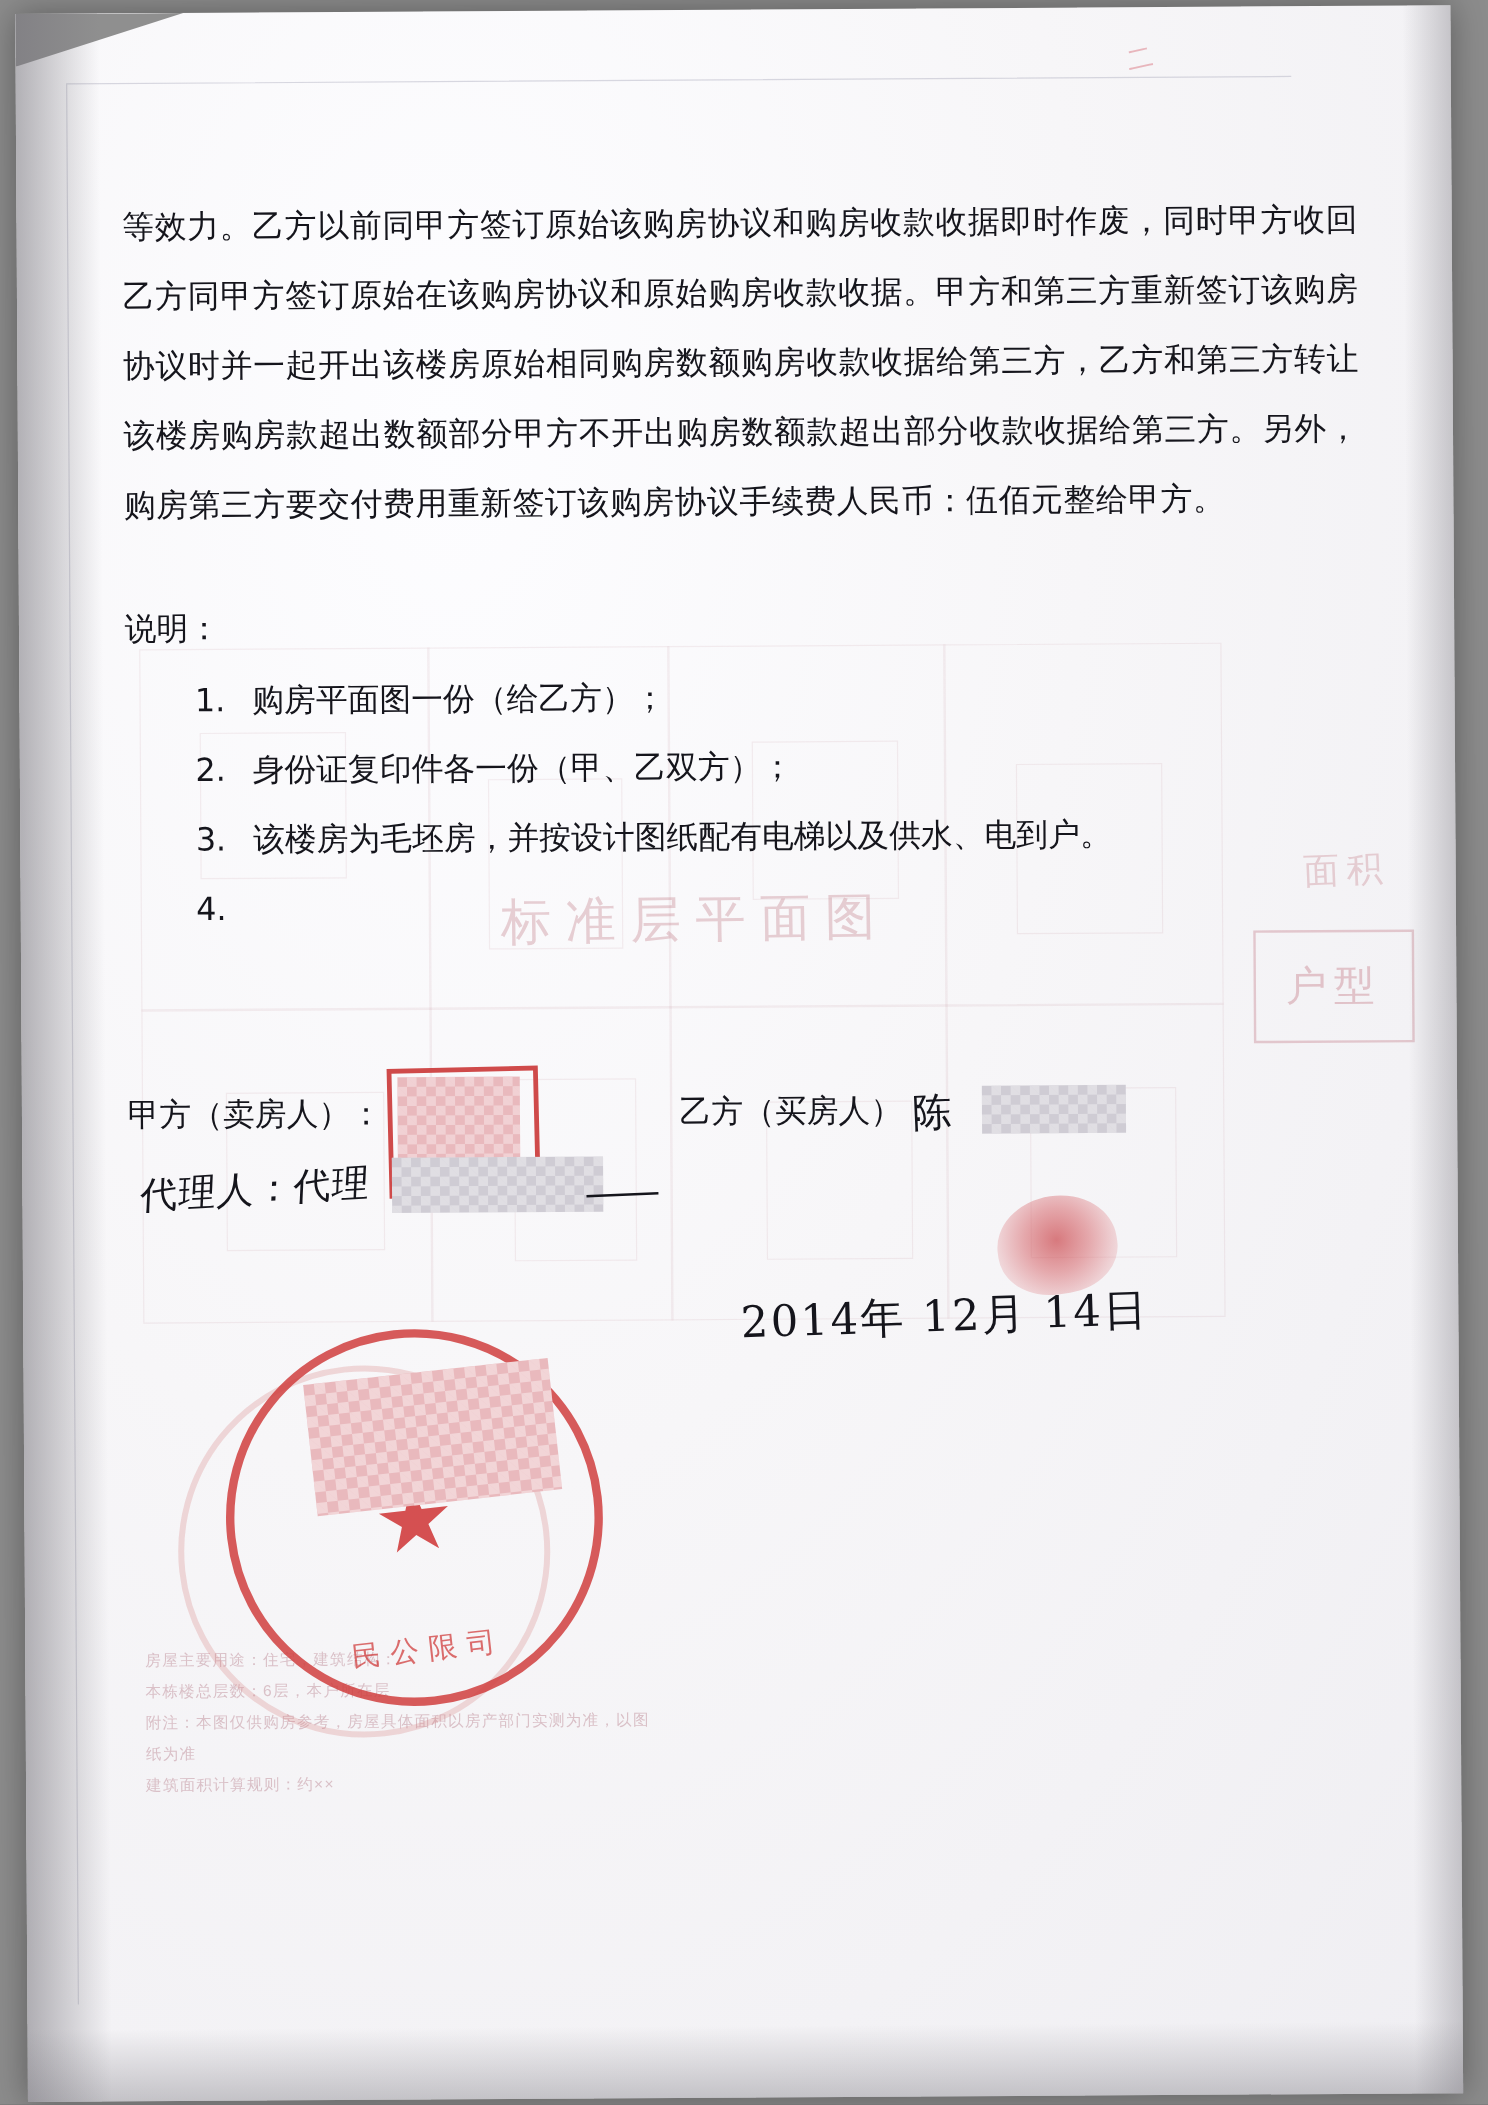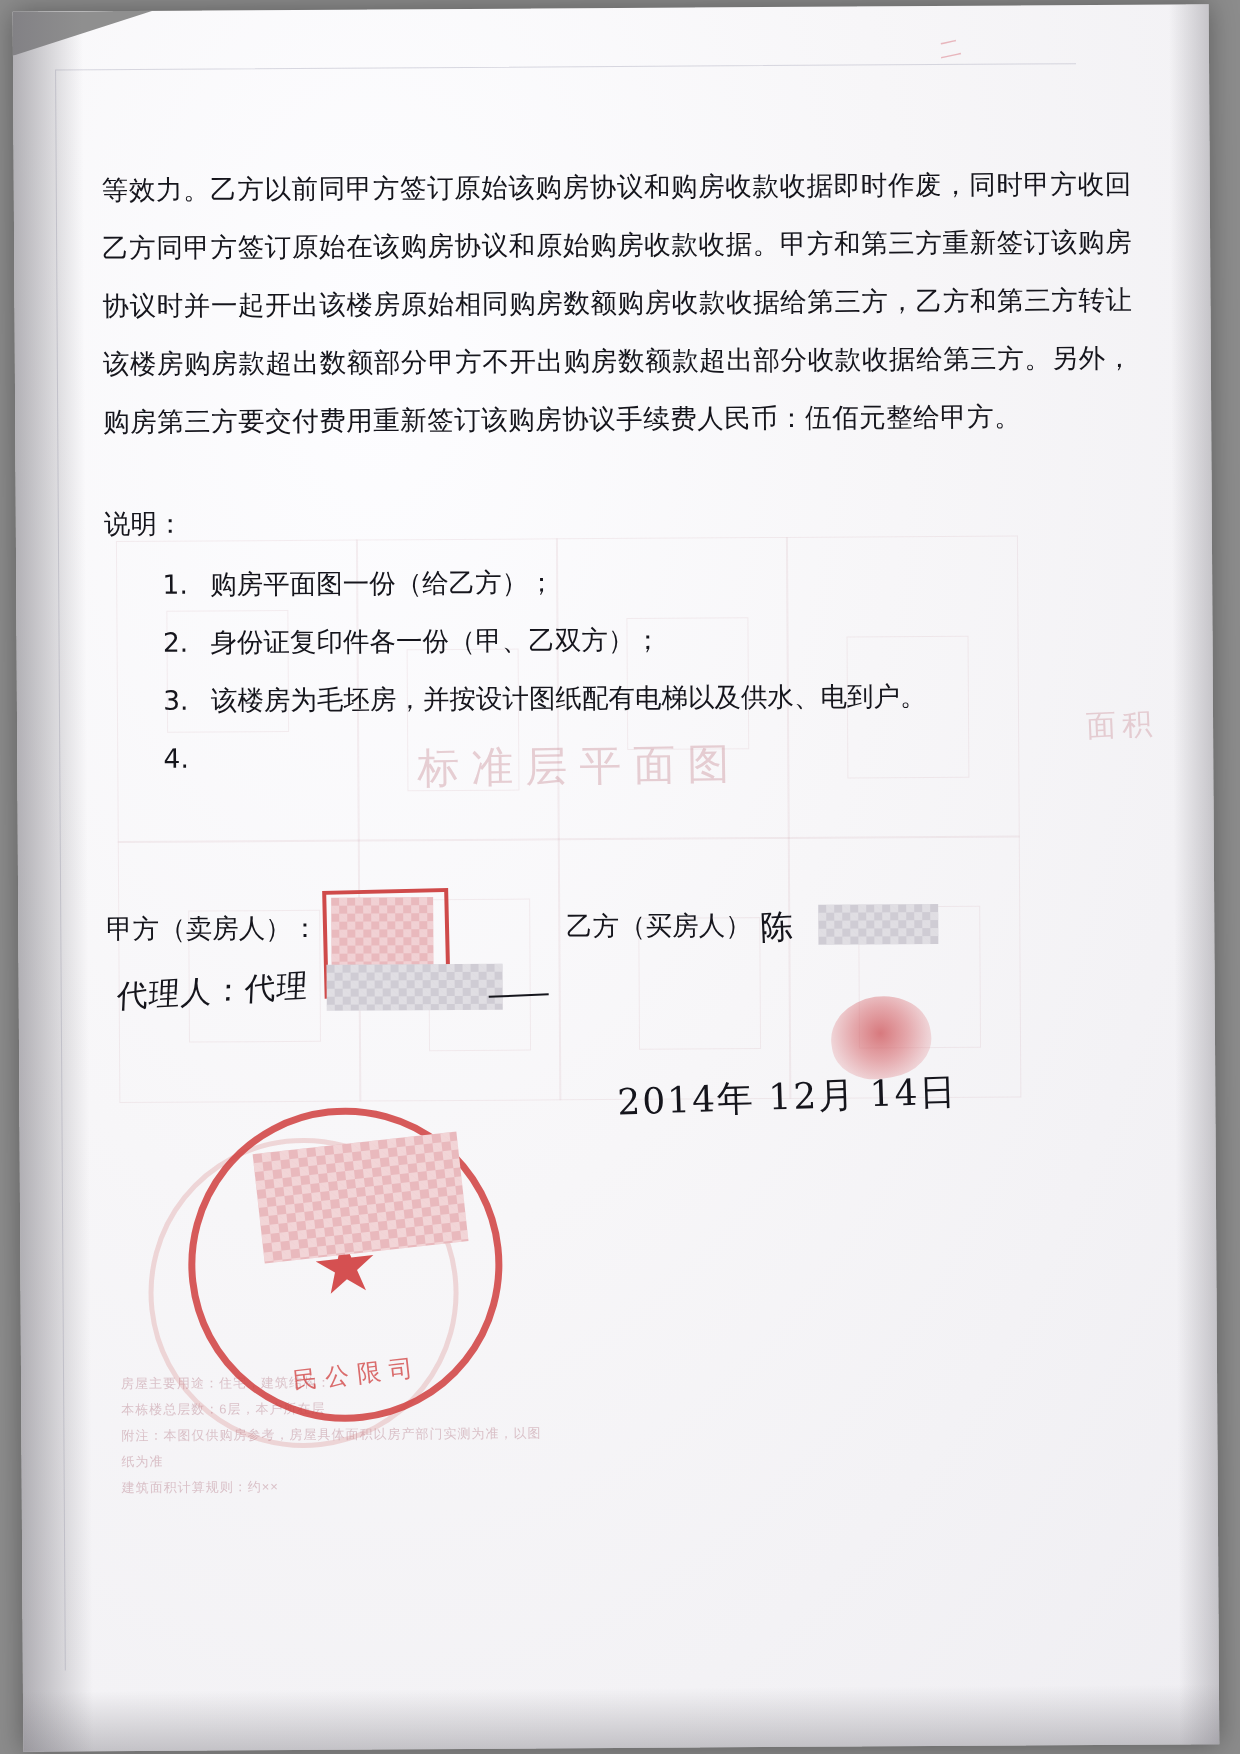"户型" div.bleed-box-right { html: none -> <div> <span>户型</span> </div> }
